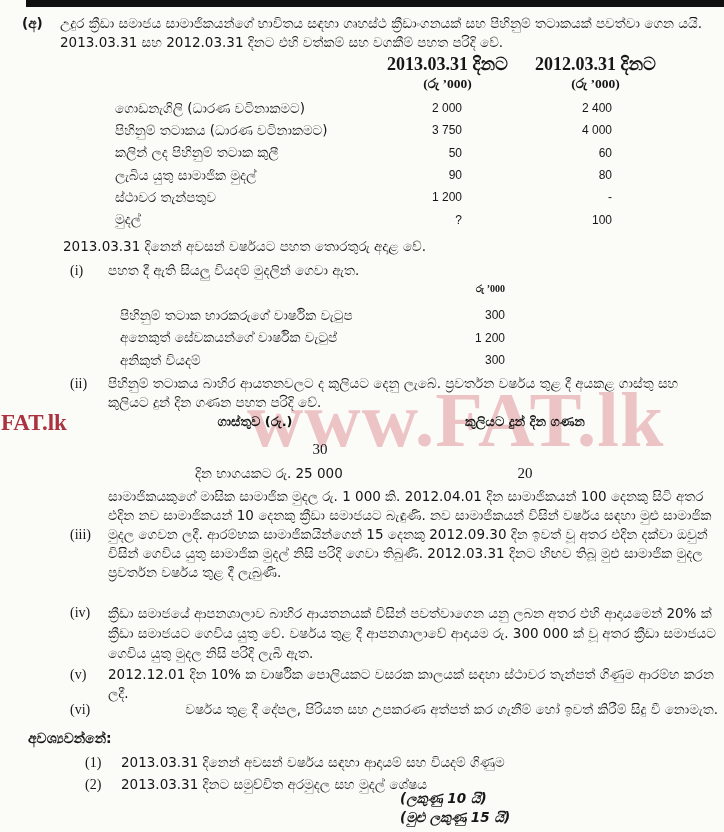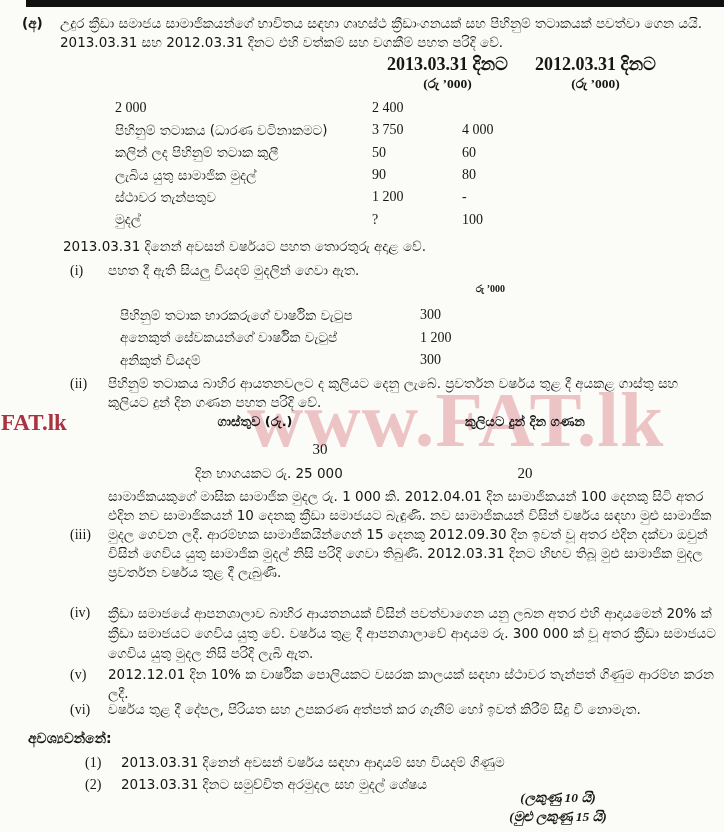"ගොඩනැගිලි (ධාරණ වටිනාකමට)" span.lbl { html: none -> <span>ගොඩනැගිලි (ධාරණ වටිනාකමට)</span> }
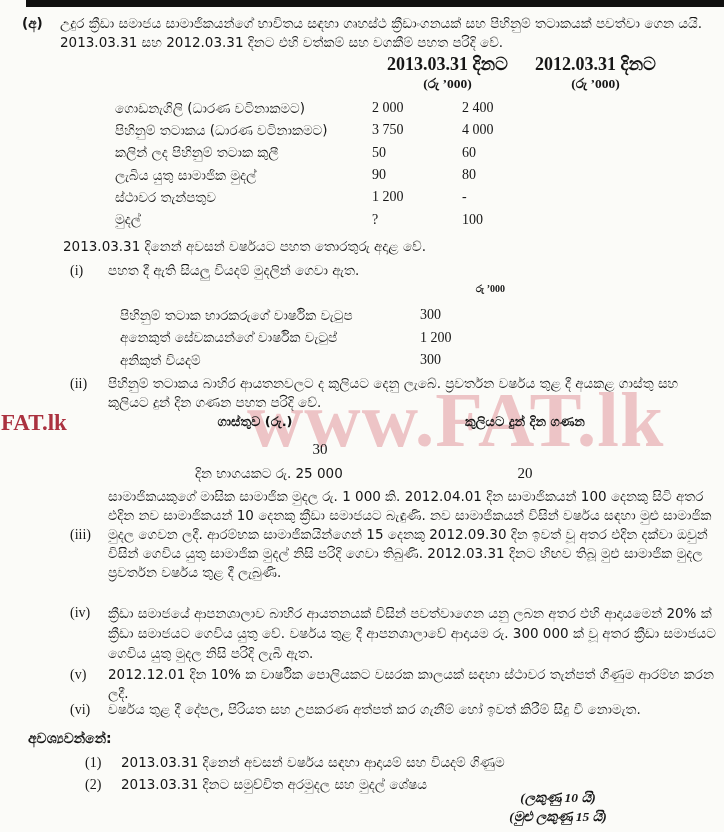"2 000" .num { font-family: Liberation Serif, serif -> Liberation Sans, sans-serif; font-size: 14px -> 12px; text-align: left -> right }
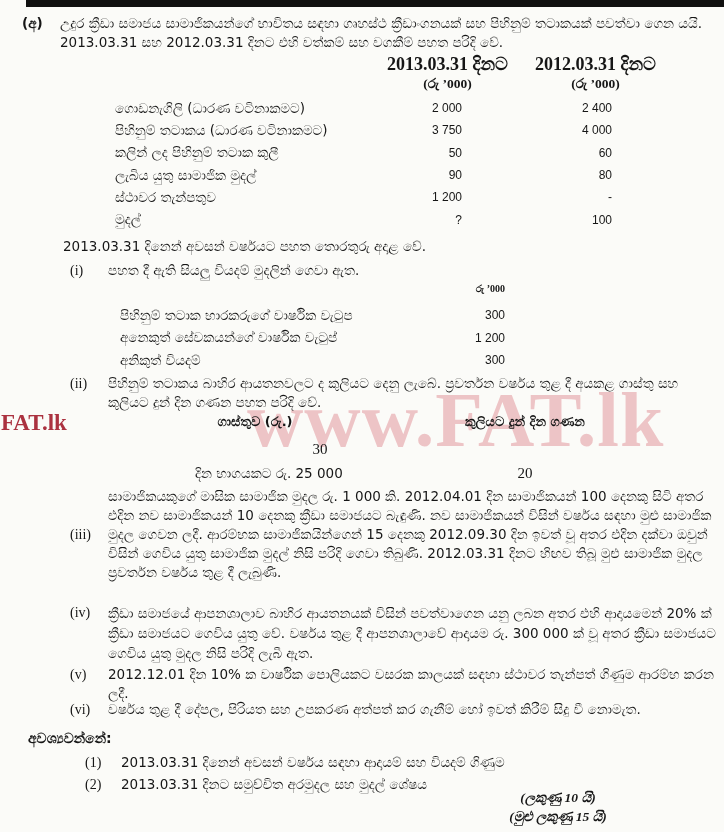"(vi)" div.layer { justify-content: none -> space-between }
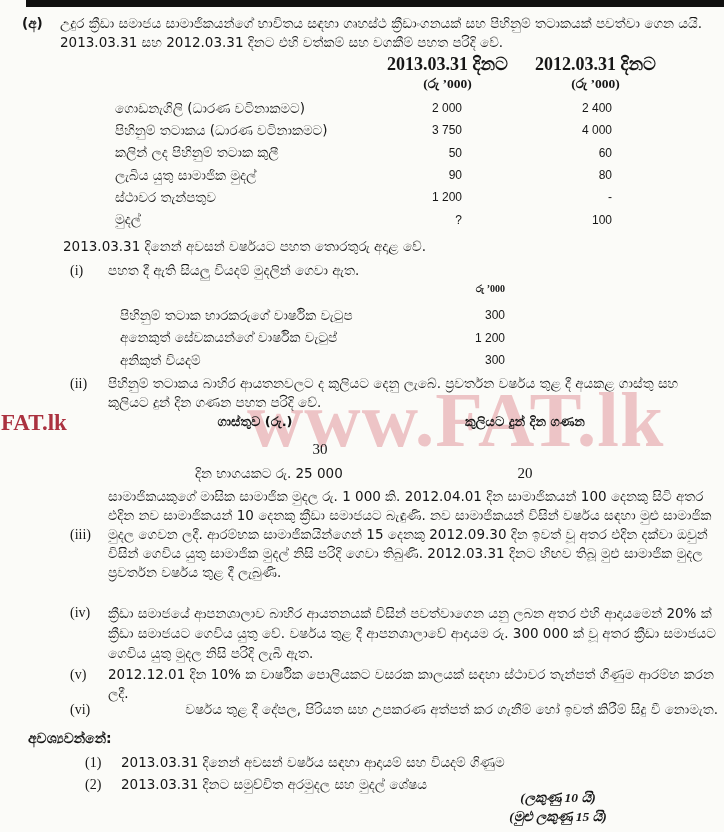"(ලකුණු 10 යි)" .marks { font-family: Liberation Serif, serif -> none; text-align: center -> left }
